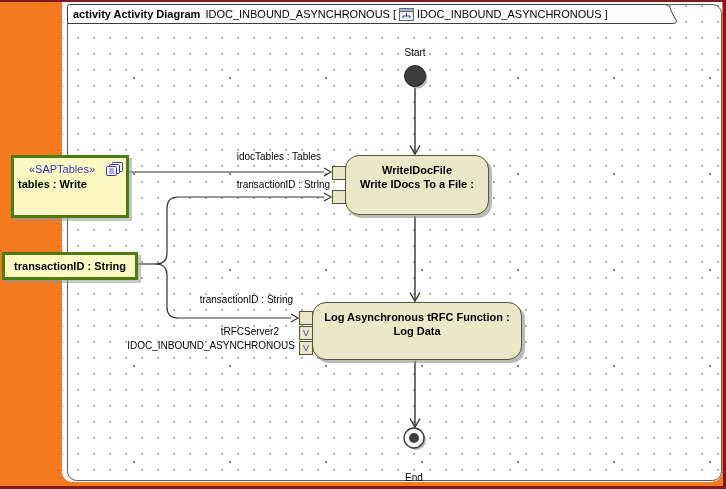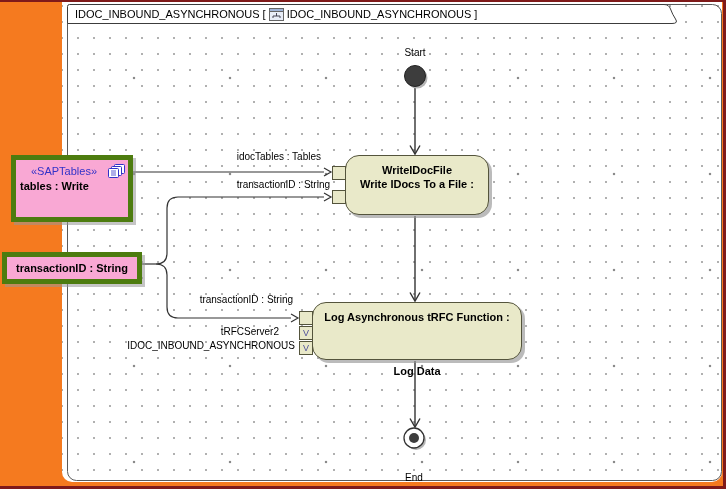"activity Activity Diagram" span.b { html: none -> <span>activity Activity Diagram</span> }
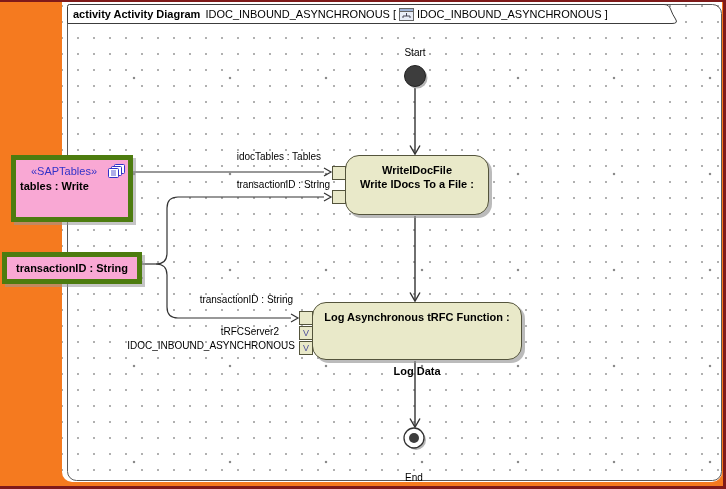"«SAPTables»" .objnode { background: #f9a8d4 -> #fef9c3; border: 5px solid #4d7c0f -> 3px solid #4d7c0f }
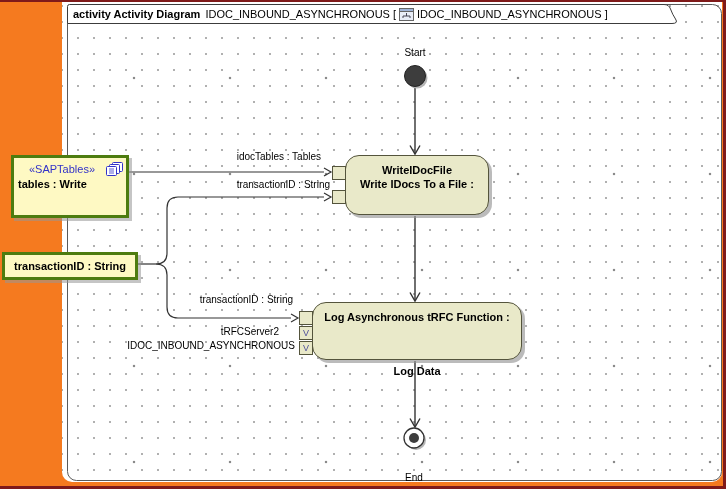"Log Asynchronous tRFC Function :" div.action { gap: 40px -> none }
